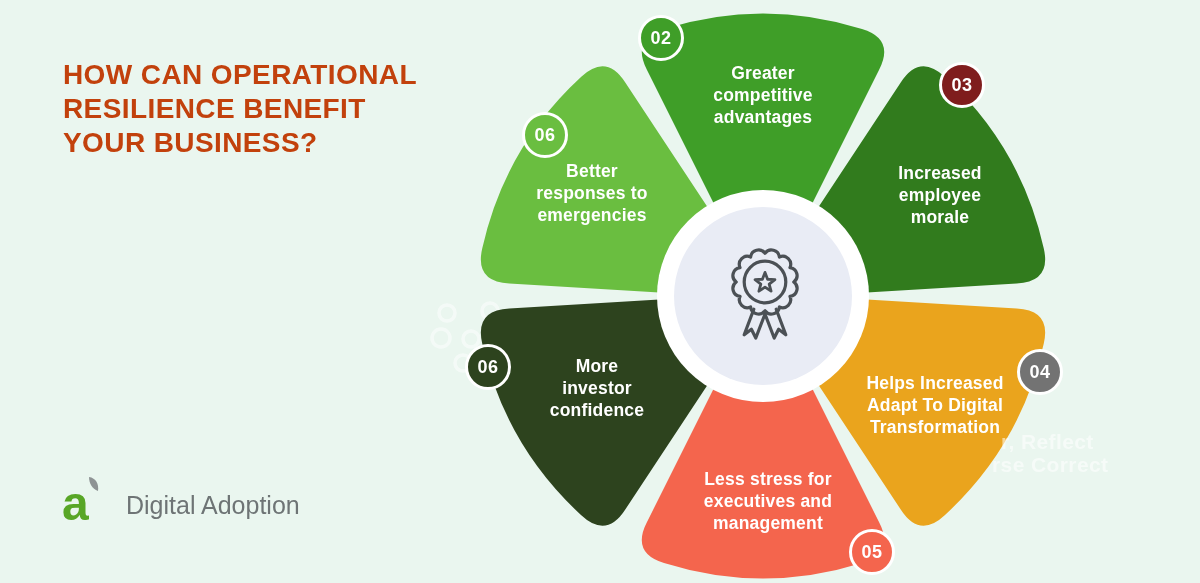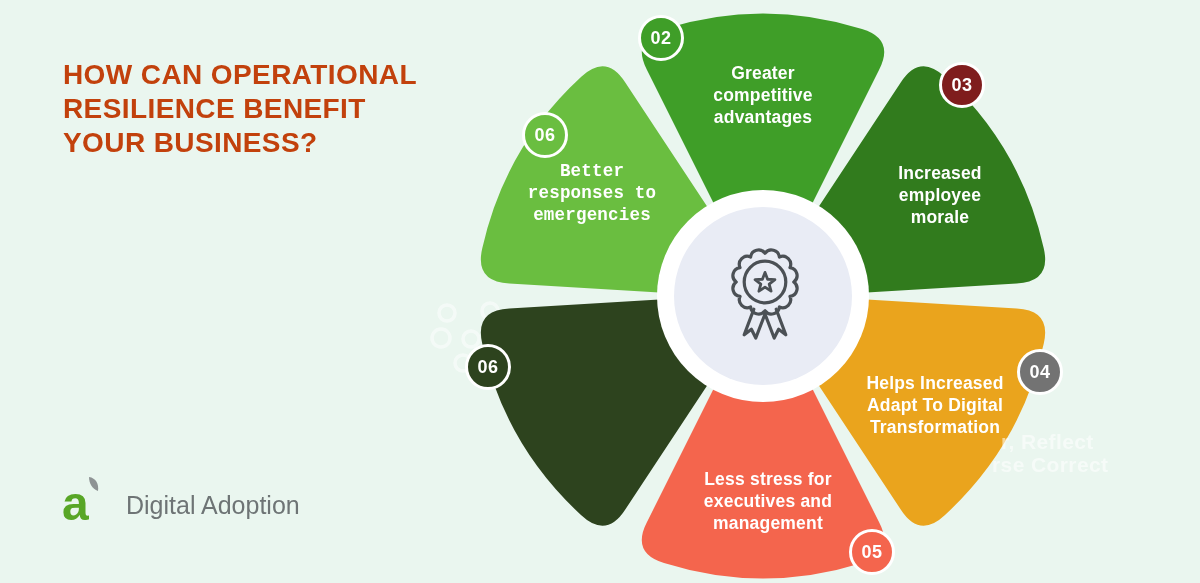"Better" div.petal-label { font-family: Liberation Mono, monospace -> none }
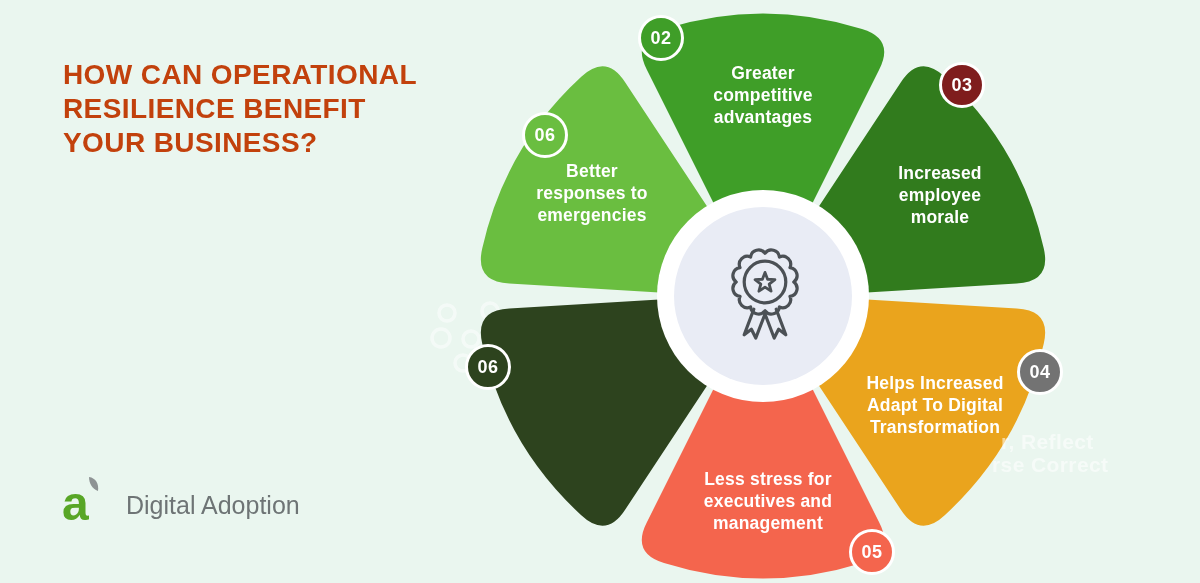"More" div.petal-label { html: none -> <div>More investor confidence</div> }
